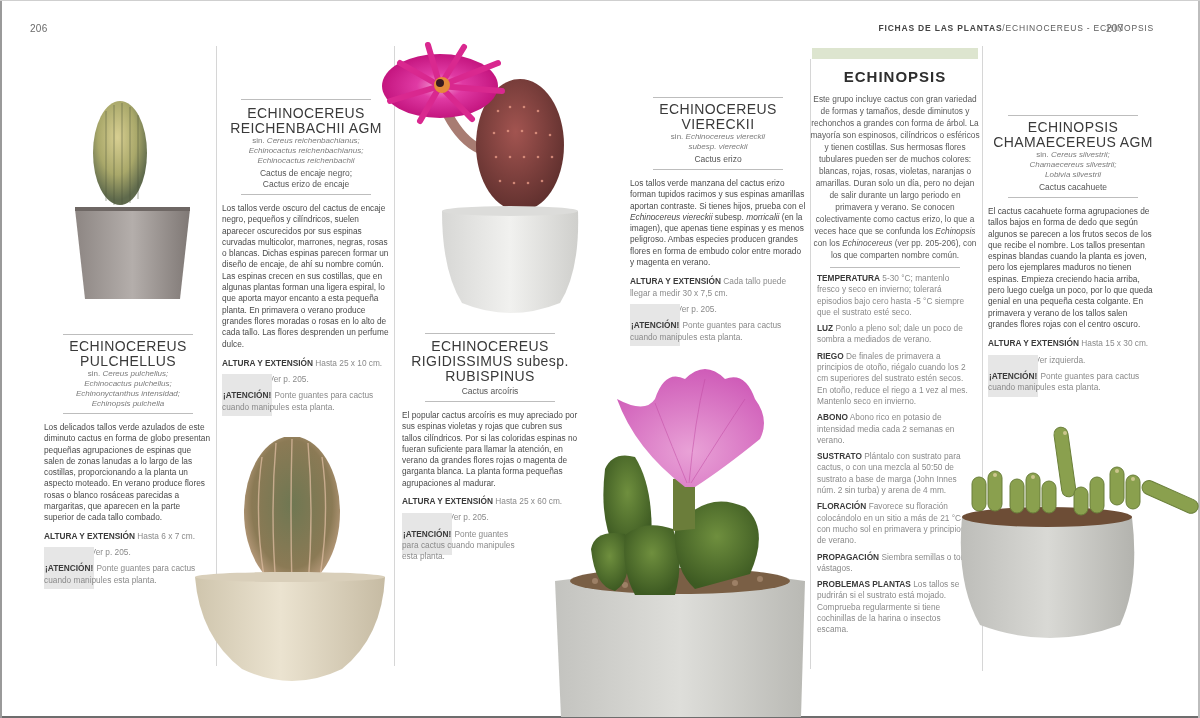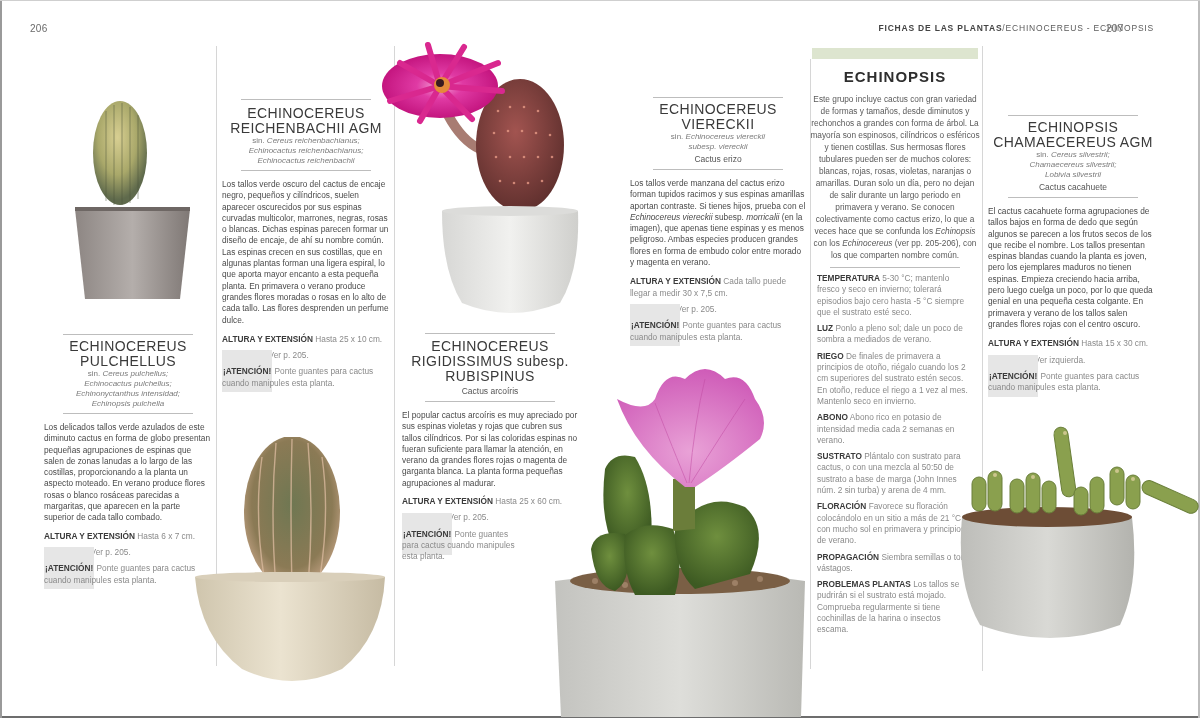"Cactus de encaje negro;" div.common { html: none -> <div> <div>Cactus de encaje negro;</div> <div>Cactus erizo de encaje</div> </div> }
